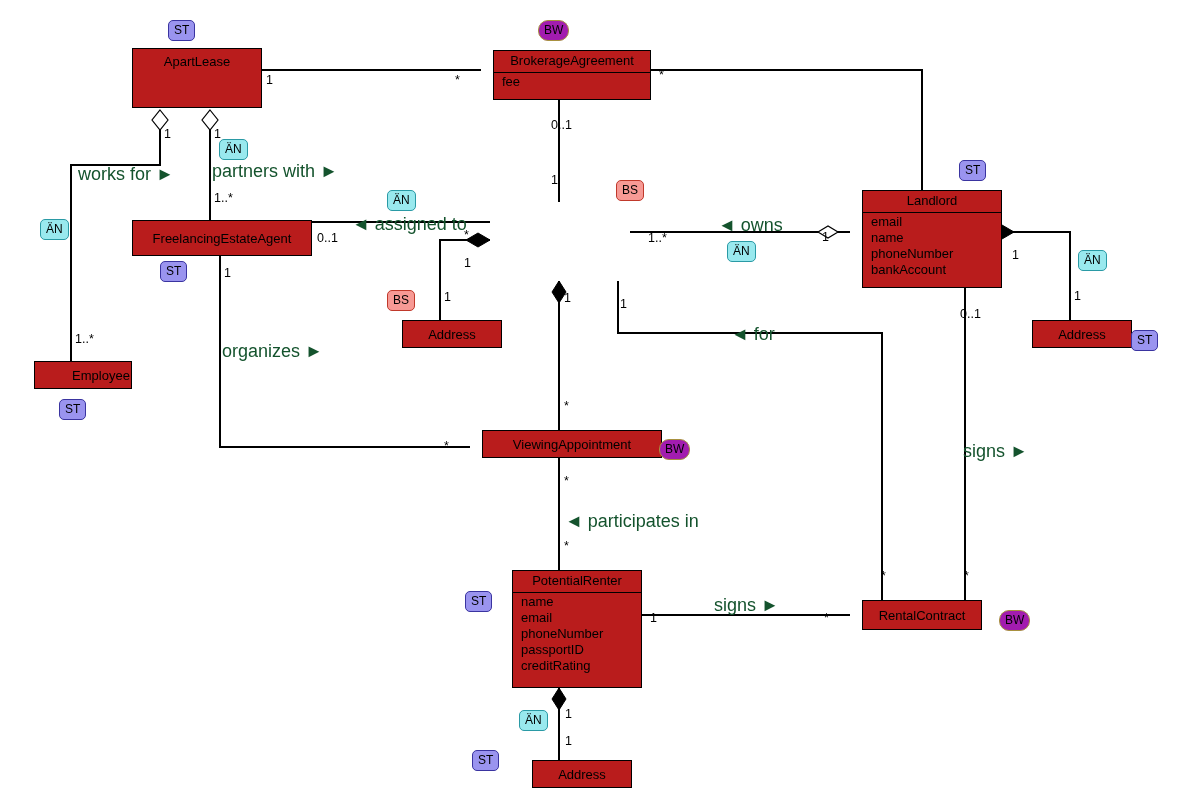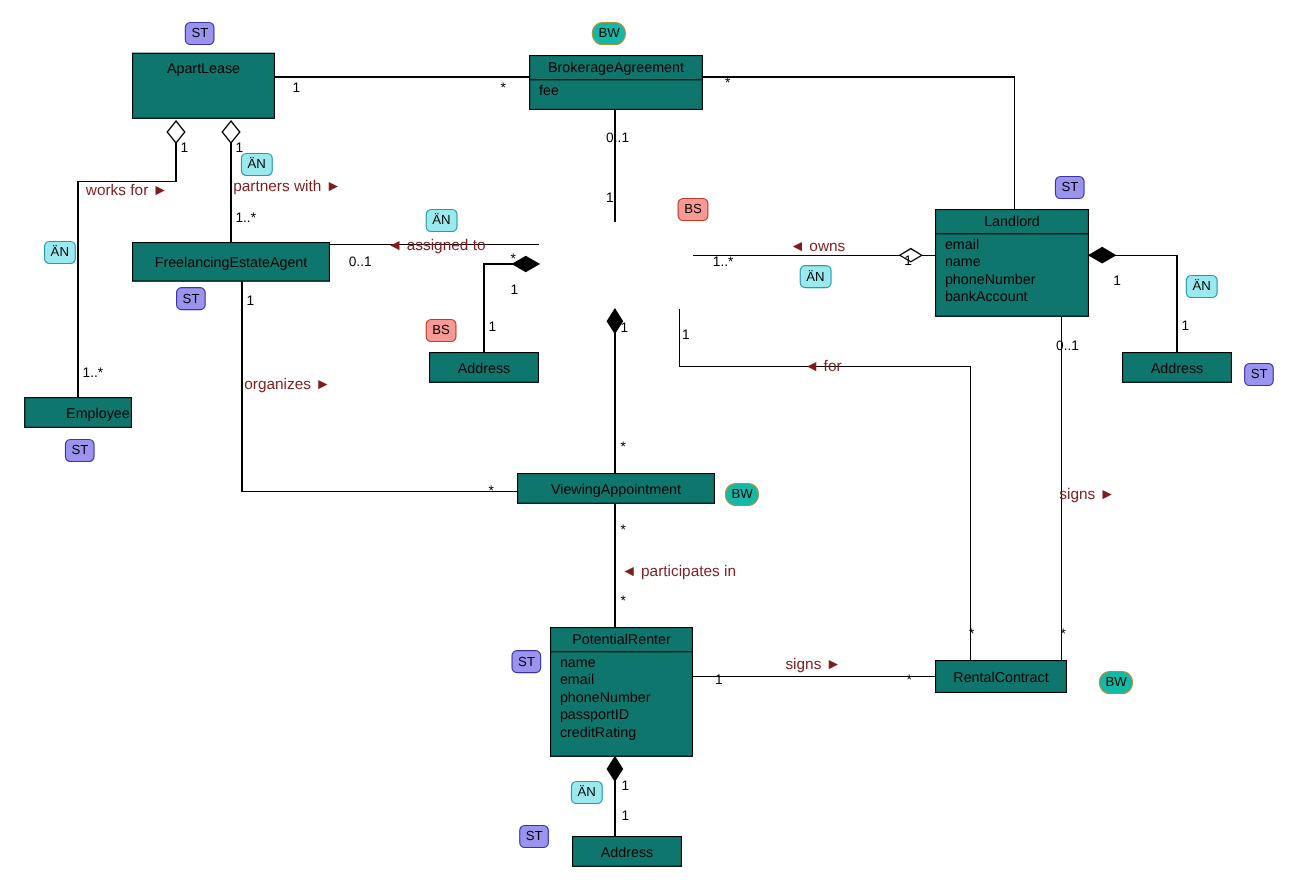"BW" .badge.bw { background: #14b8a6 -> #a21caf }
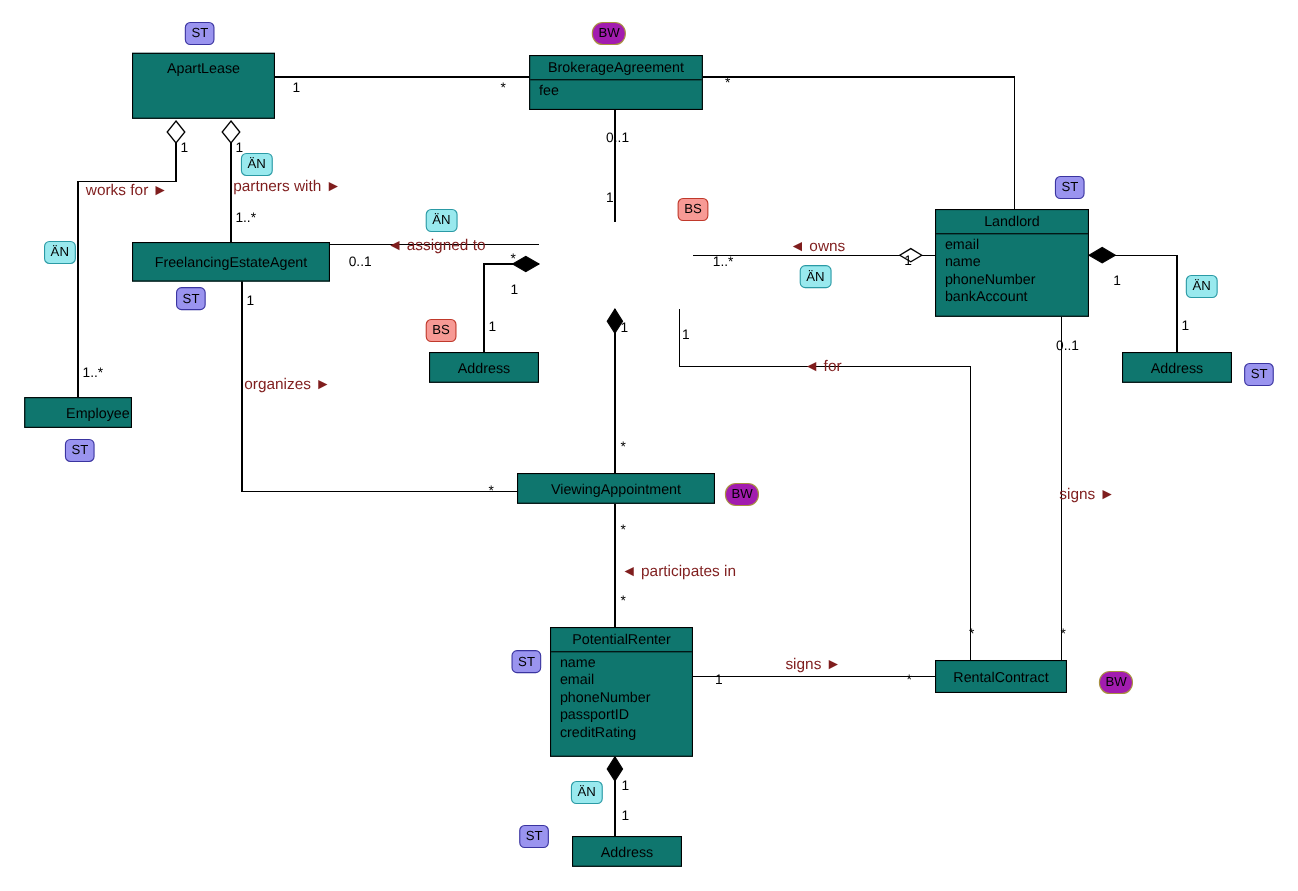"ApartLease" .cls { background: #0f766e -> #b91c1c; margin-left: none -> 12px }
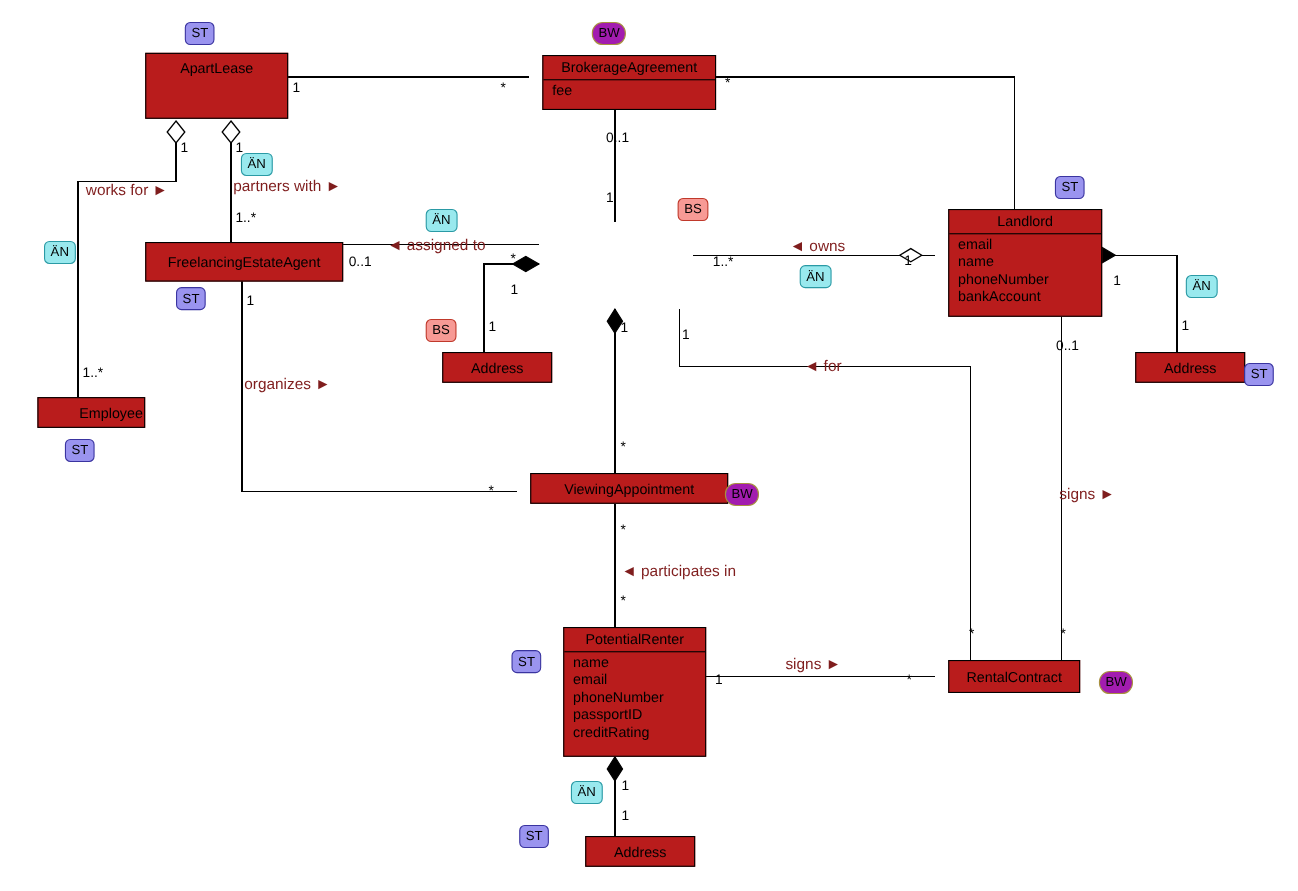"works for ►" .lbl { color: #7f1d1d -> #14532d; font-size: 14px -> 18px }
